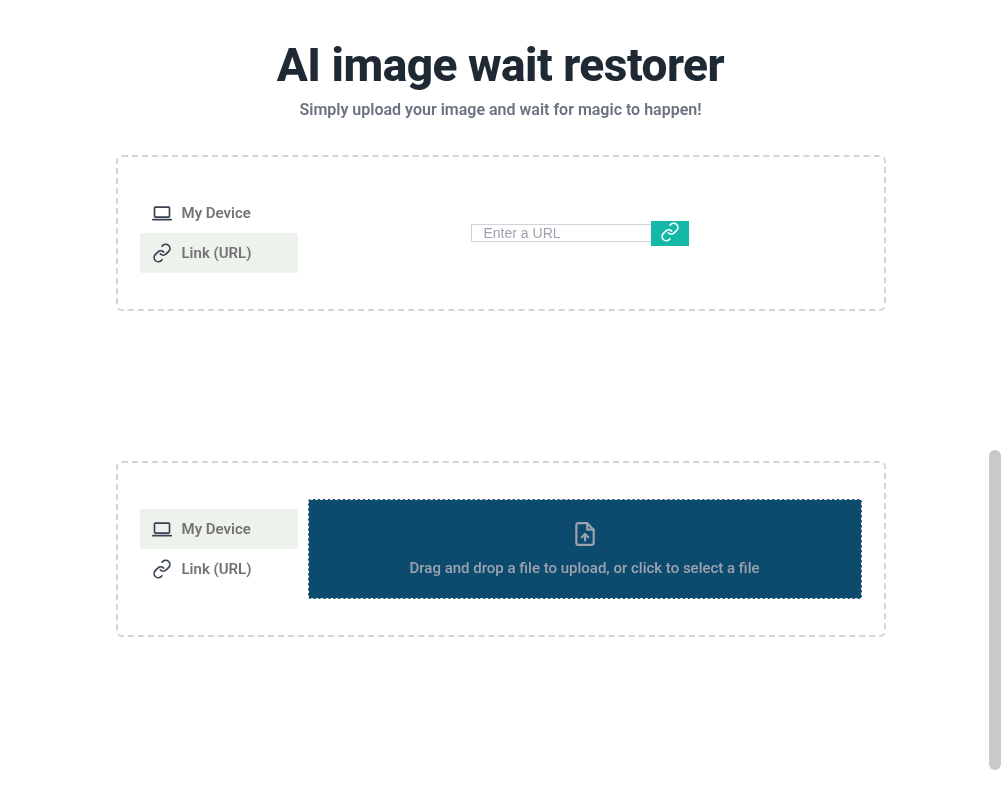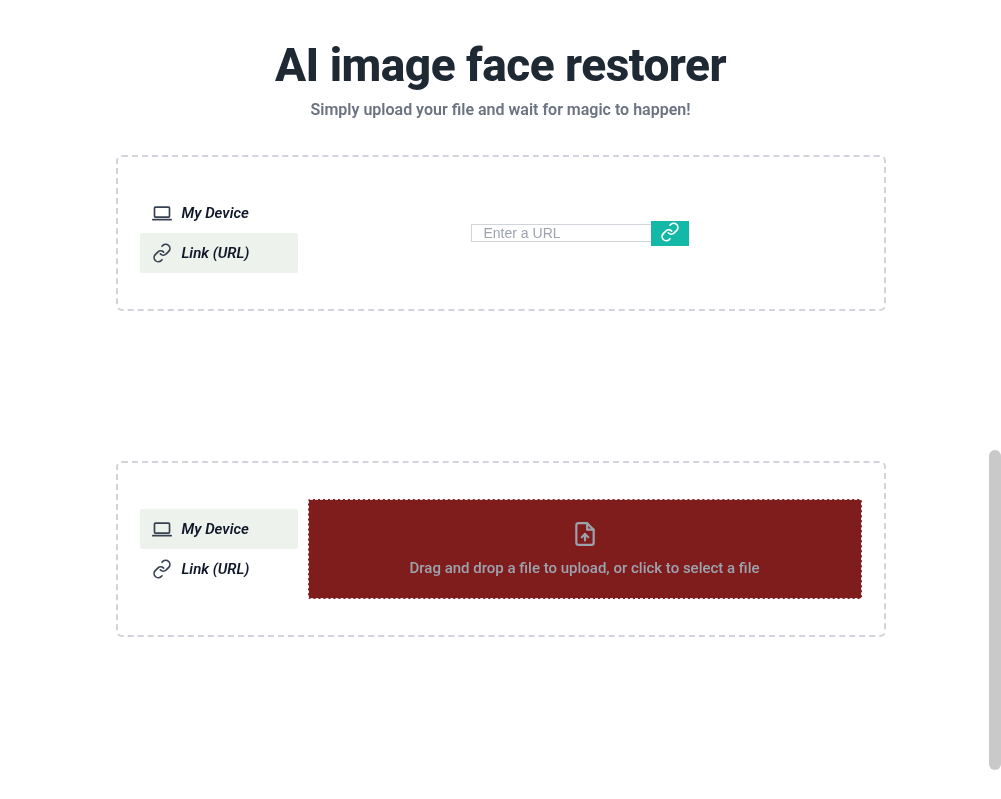"AI image face restorer" h1.page-title { text: face -> wait }
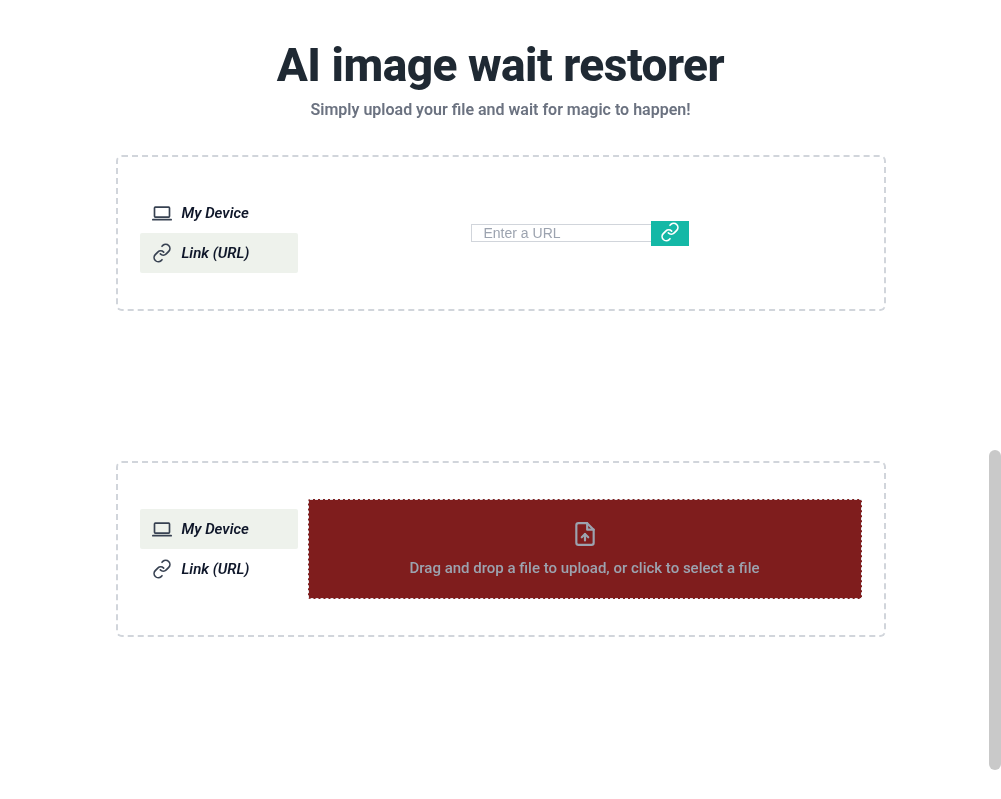"Simply upload your file and" p.page-subtitle { text: file -> image }
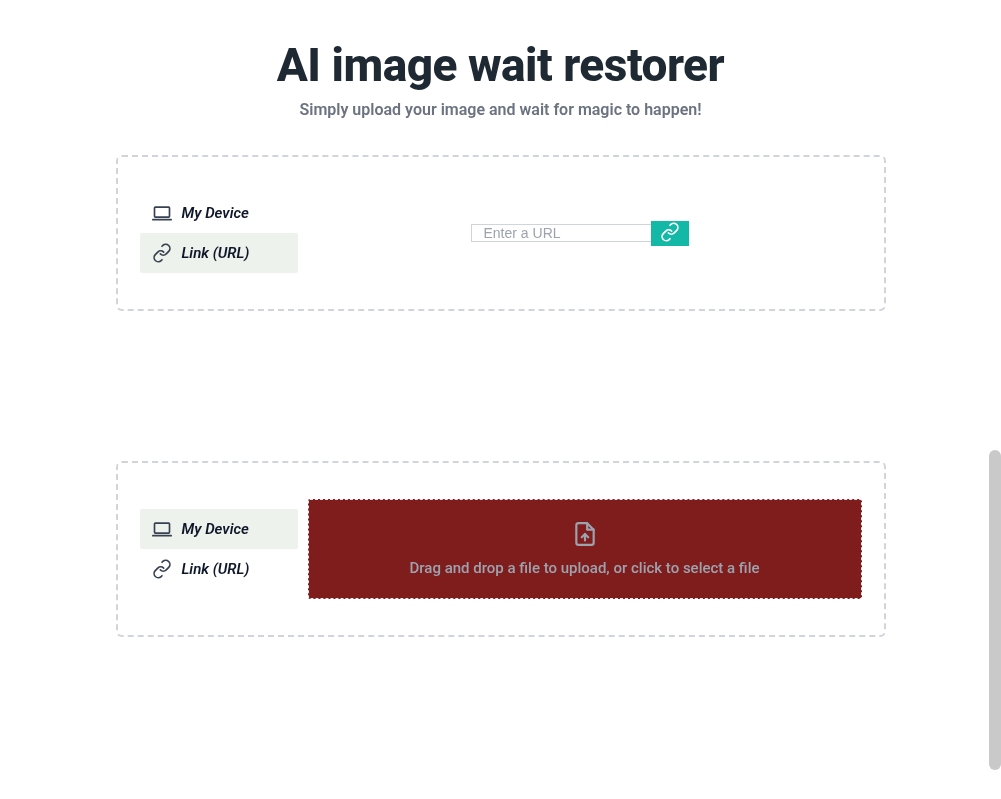"My Device" .tab { color: #0f172a -> #737373; font-style: italic -> none }
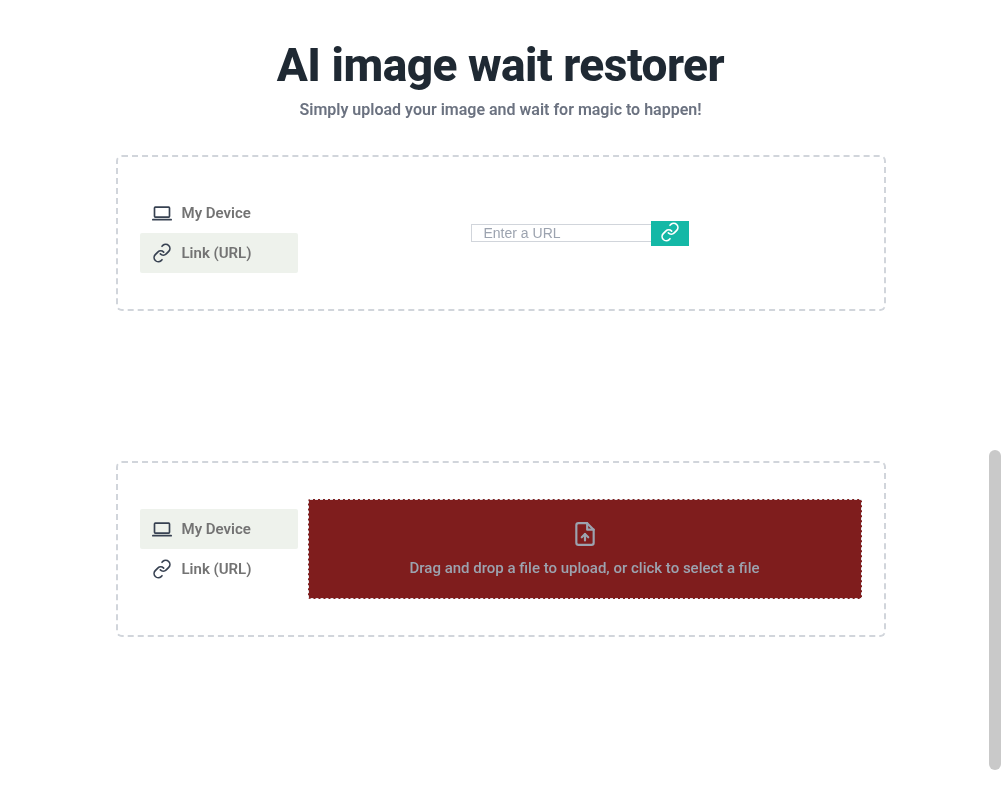"Drag and drop a file" .dropzone { background: #7f1d1d -> #0c4a6e }
